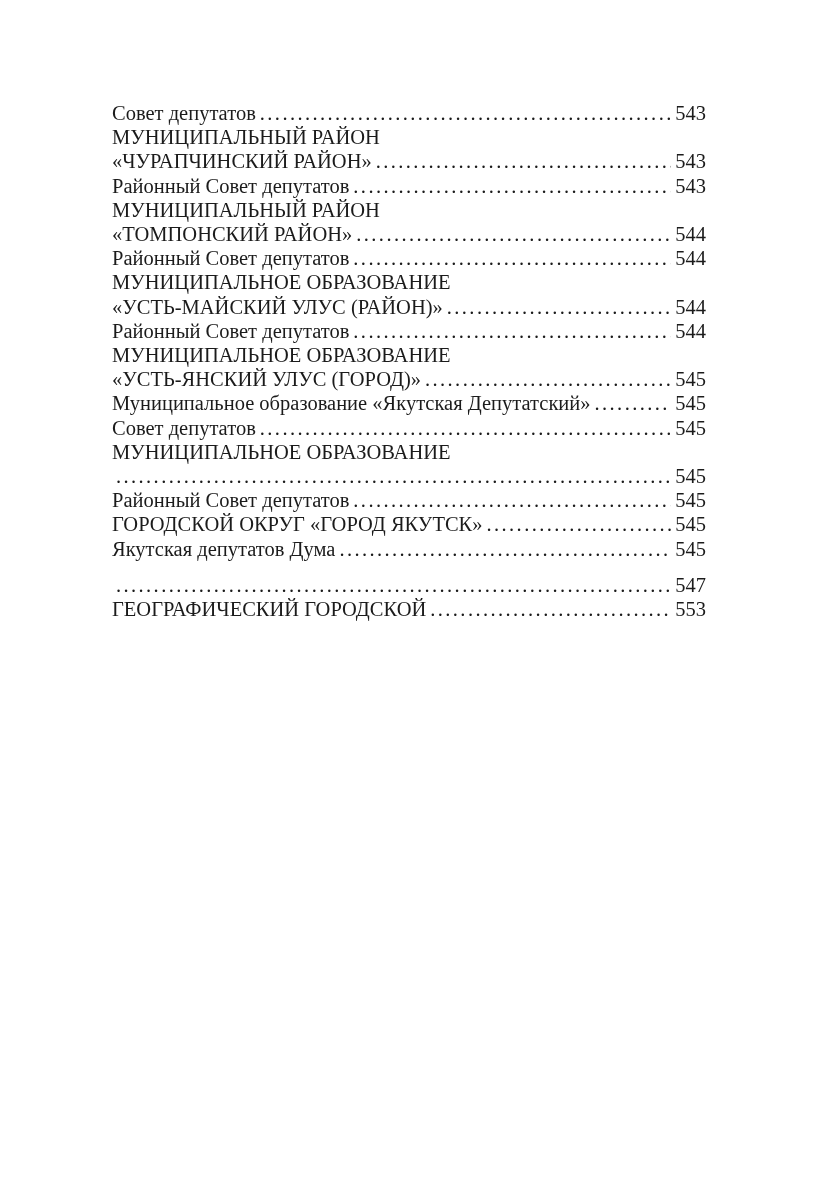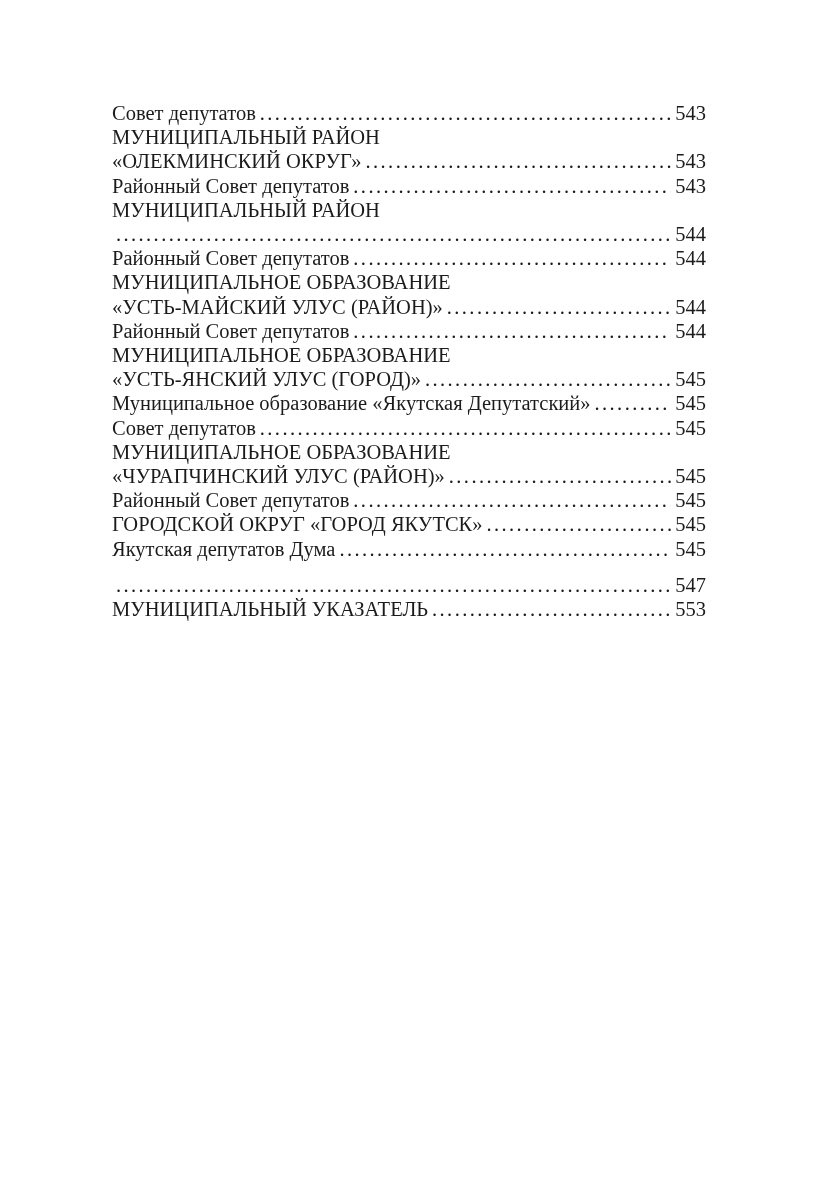"«ОЛЕКМИНСКИЙ ОКРУГ»" span.toc-label { text: ОЛЕКМИНСКИЙ ОКРУГ -> ЧУРАПЧИНСКИЙ РАЙОН }
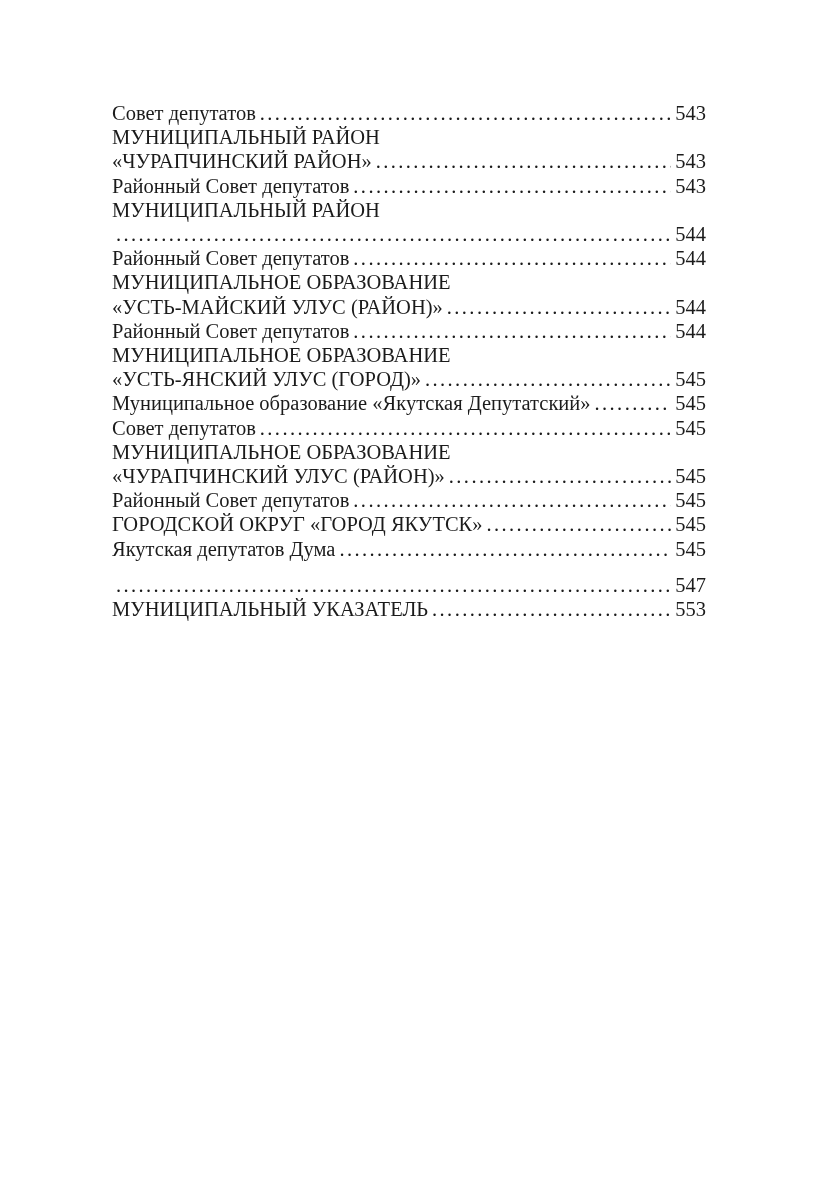"«ТОМПОНСКИЙ РАЙОН»" span.toc-label { html: none -> <span>«ТОМПОНСКИЙ РАЙОН»</span> }
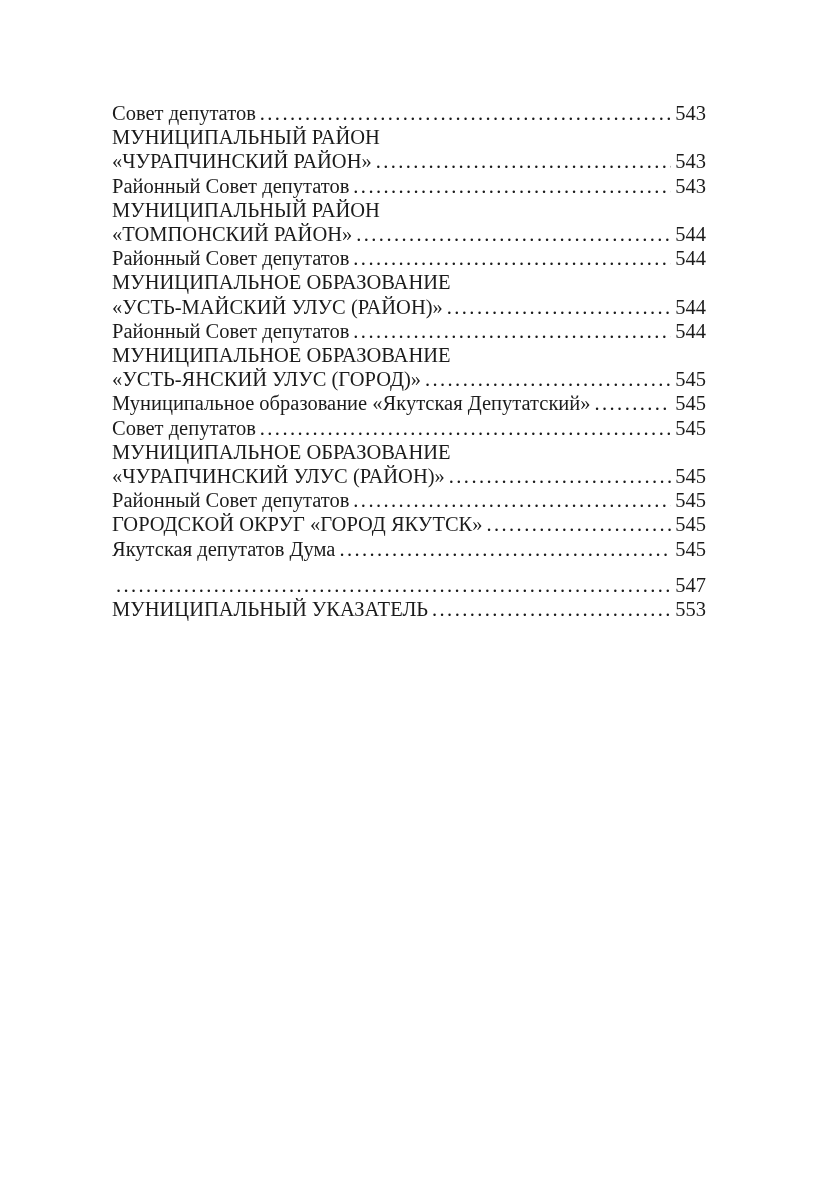"«ЧУРАПЧИНСКИЙ УЛУС (РАЙОН)»" span.toc-label { html: <span>«ЧУРАПЧИНСКИЙ УЛУС (РАЙОН)»</span> -> none }
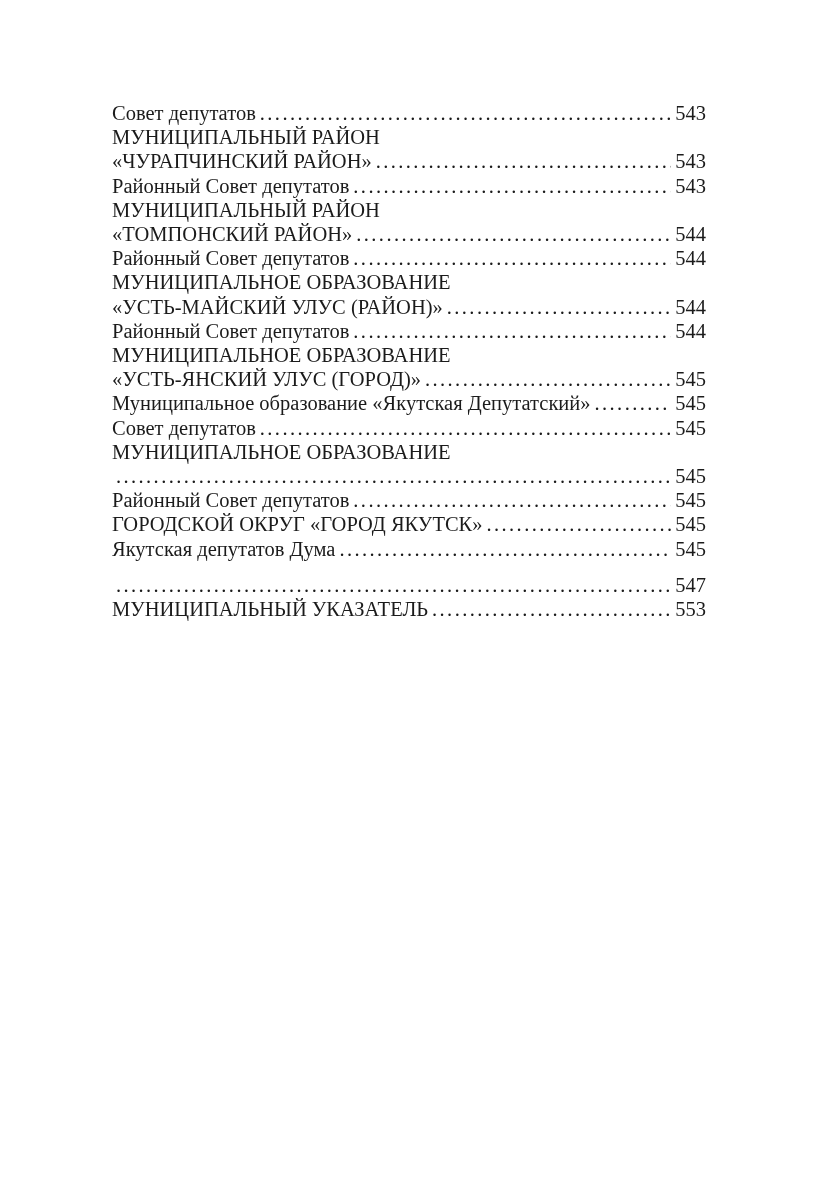"МУНИЦИПАЛЬНЫЙ УКАЗАТЕЛЬ" span.toc-label { text: МУНИЦИПАЛЬНЫЙ УКАЗАТЕЛЬ -> ГЕОГРАФИЧЕСКИЙ ГОРОДСКОЙ }
